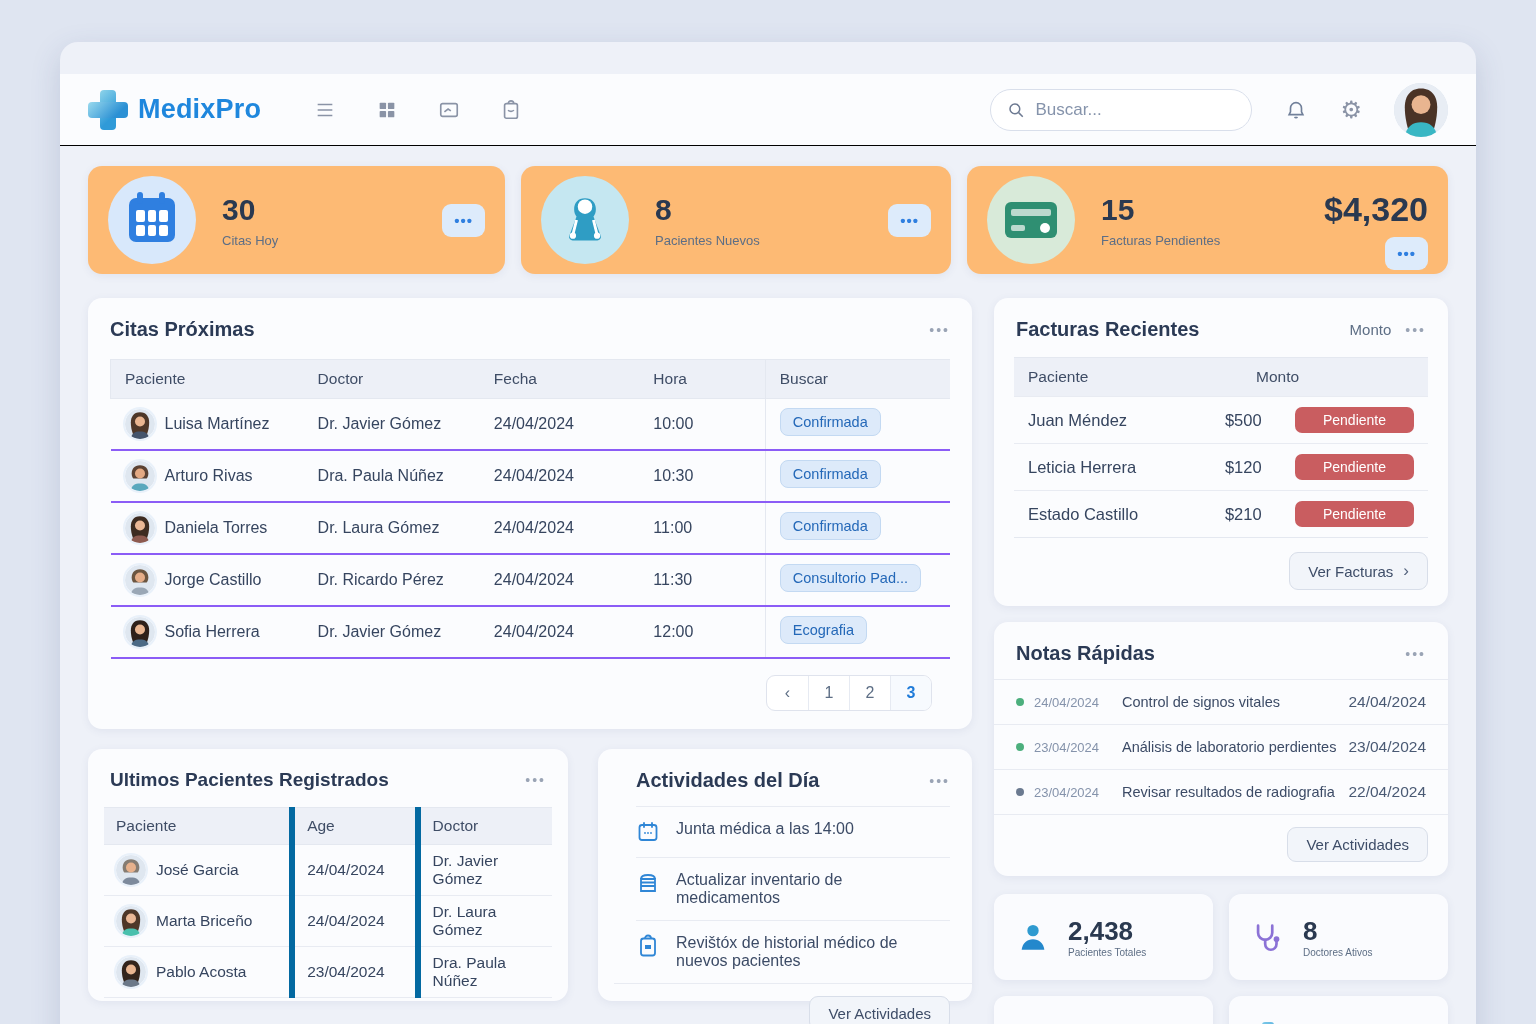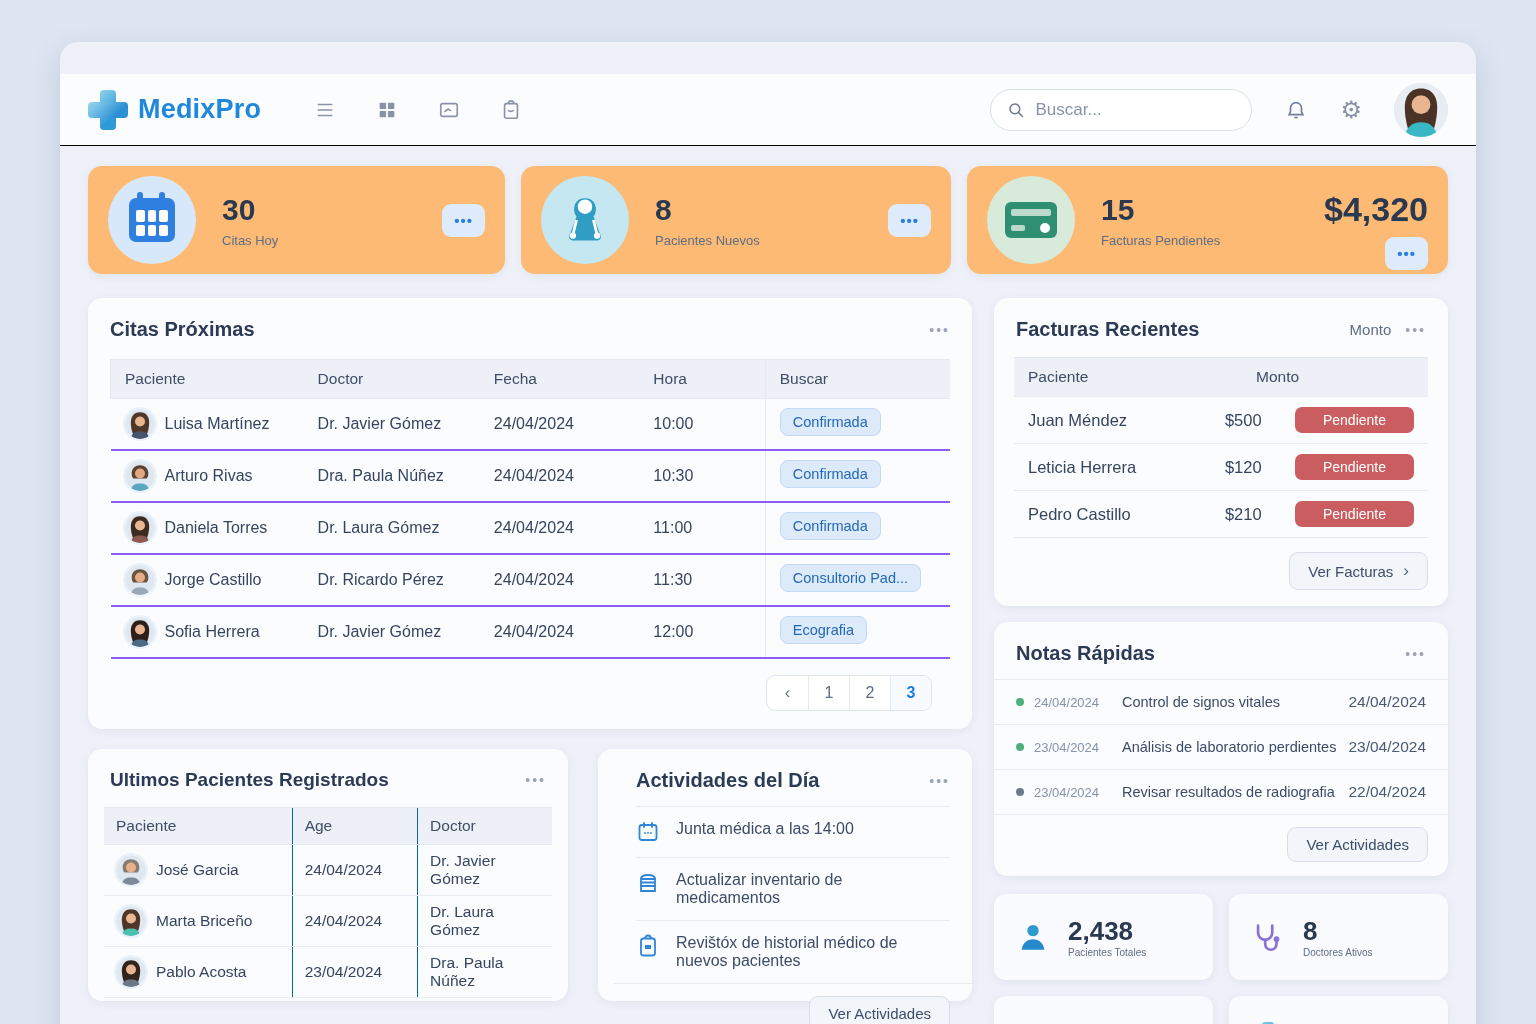"Pedro Castillo" div { text: Pedro -> Estado }
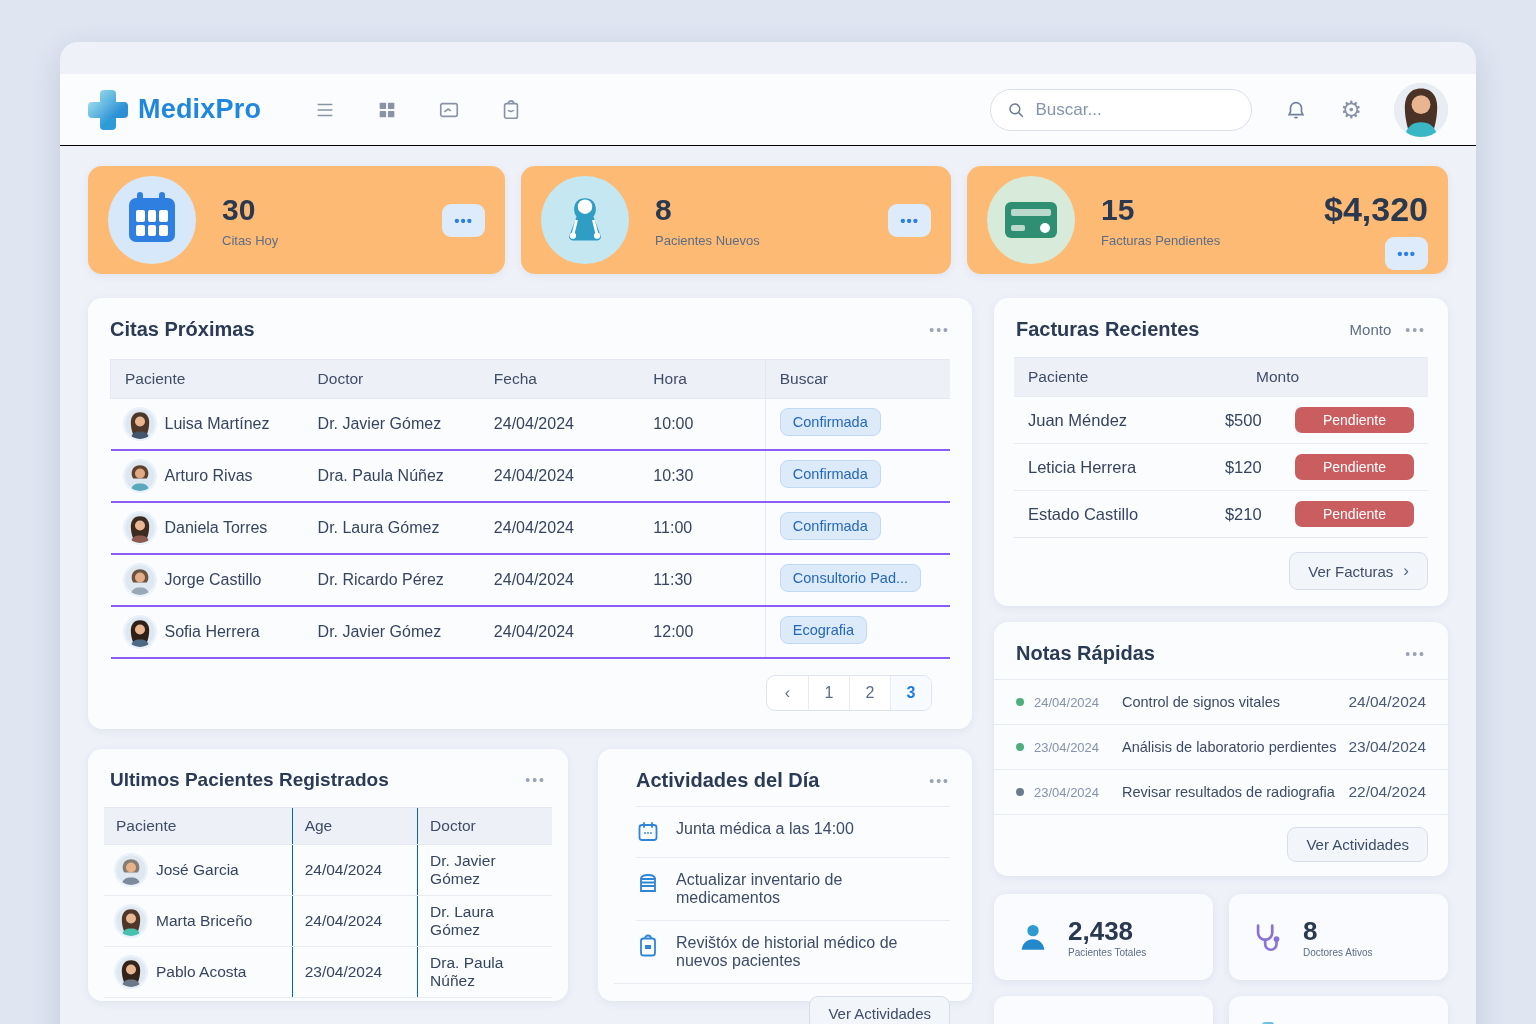"Age" table.recent th + th, table.recent td + td { border-left: 1px solid #0369a1 -> 6px solid #0369a1 }
